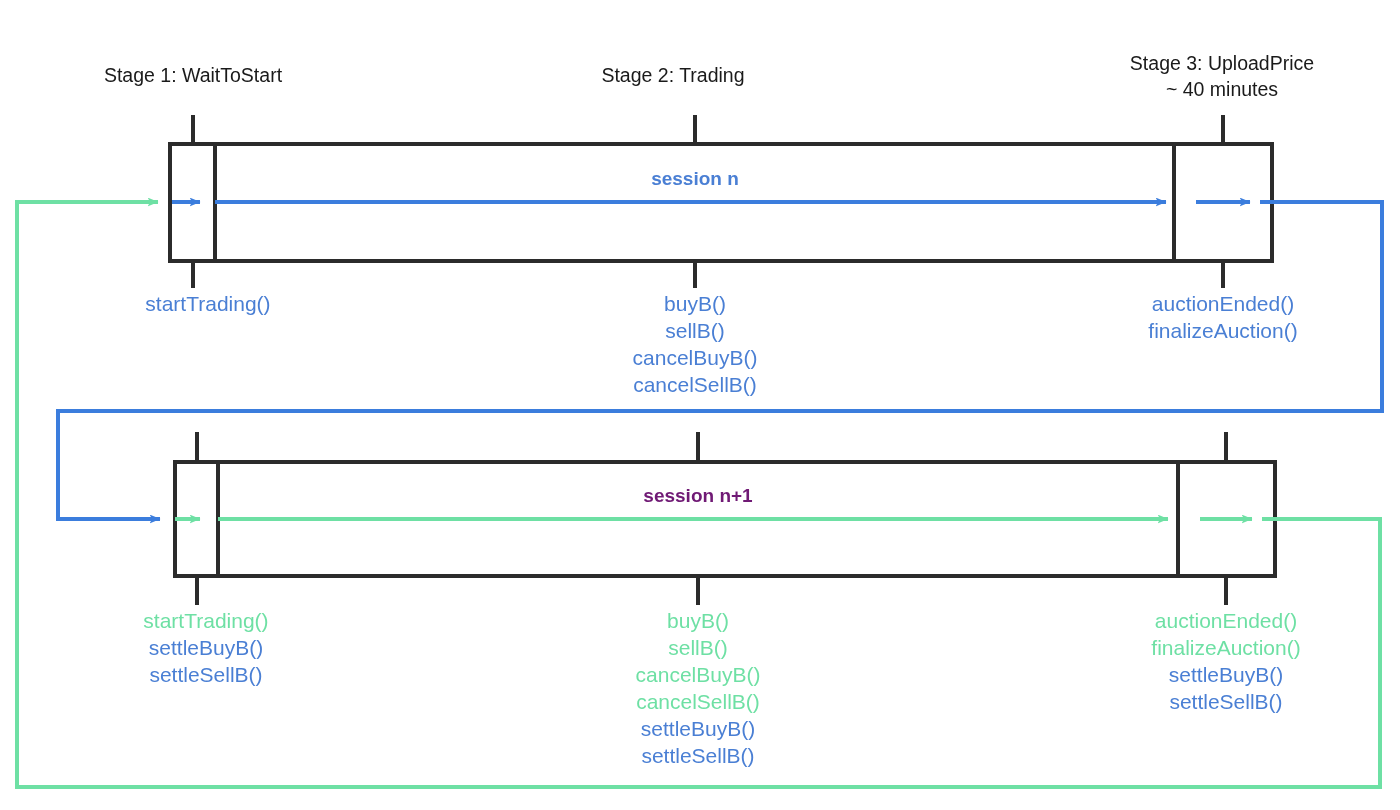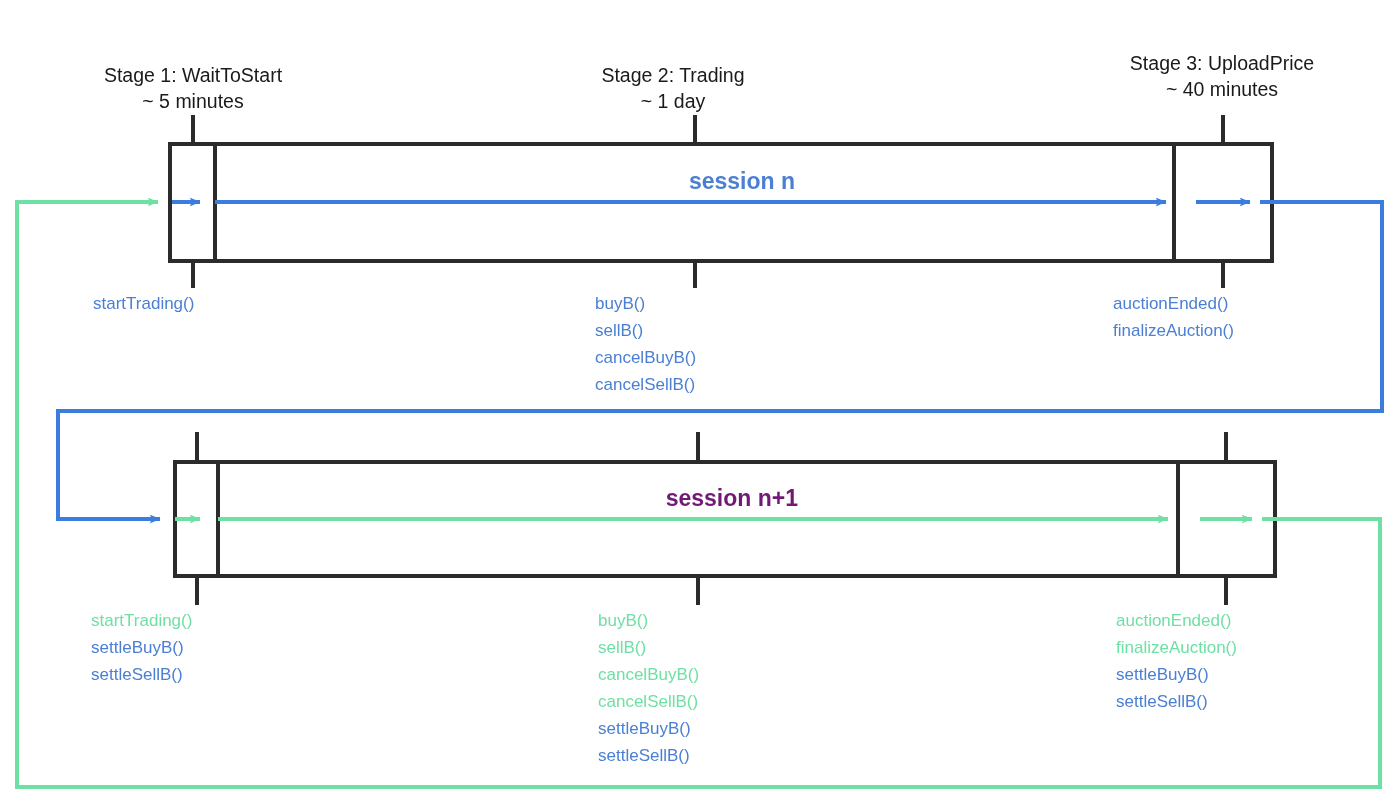"~ 5 minutes" span.dur { html: <span>~ 5 minutes</span> -> none }
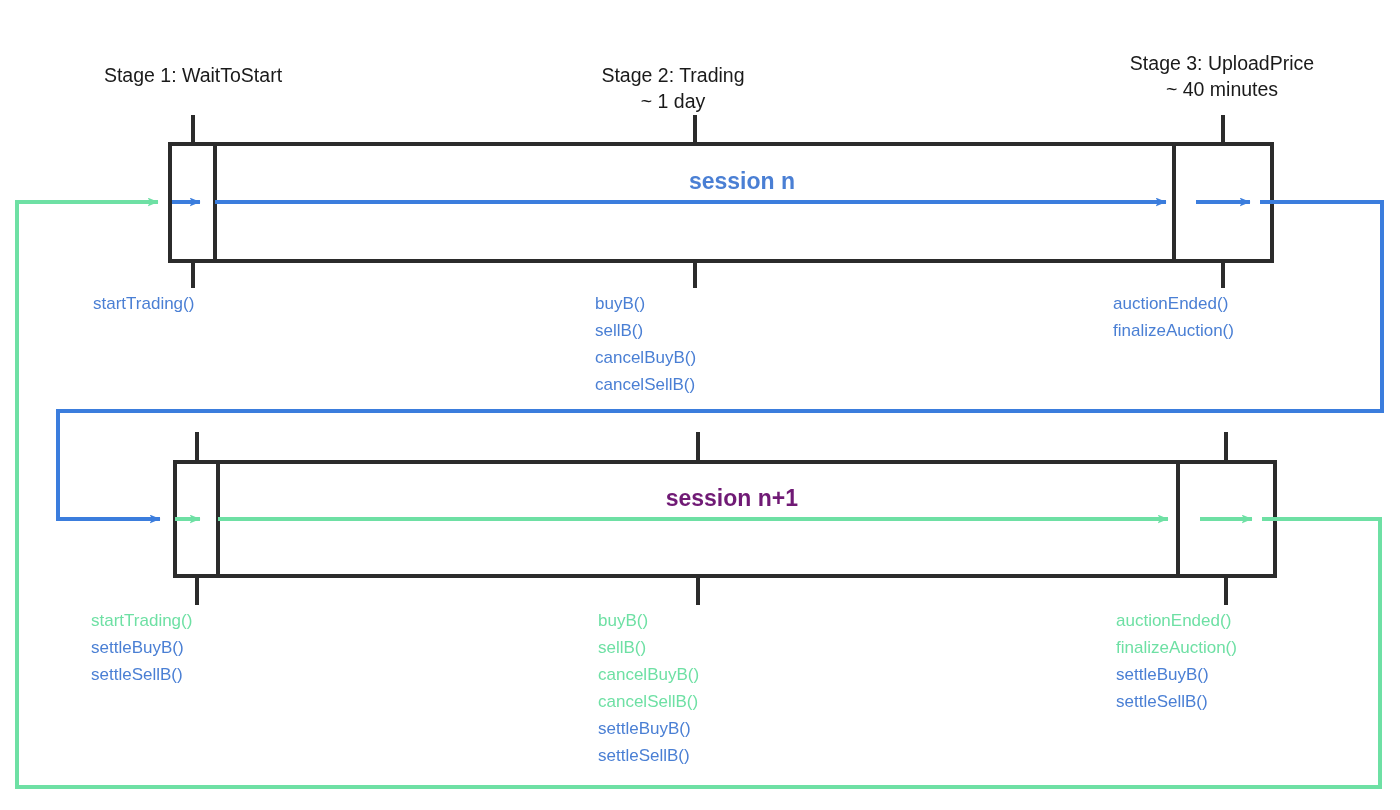"~ 1 day" span.dur { html: <span>~ 1 day</span> -> none }
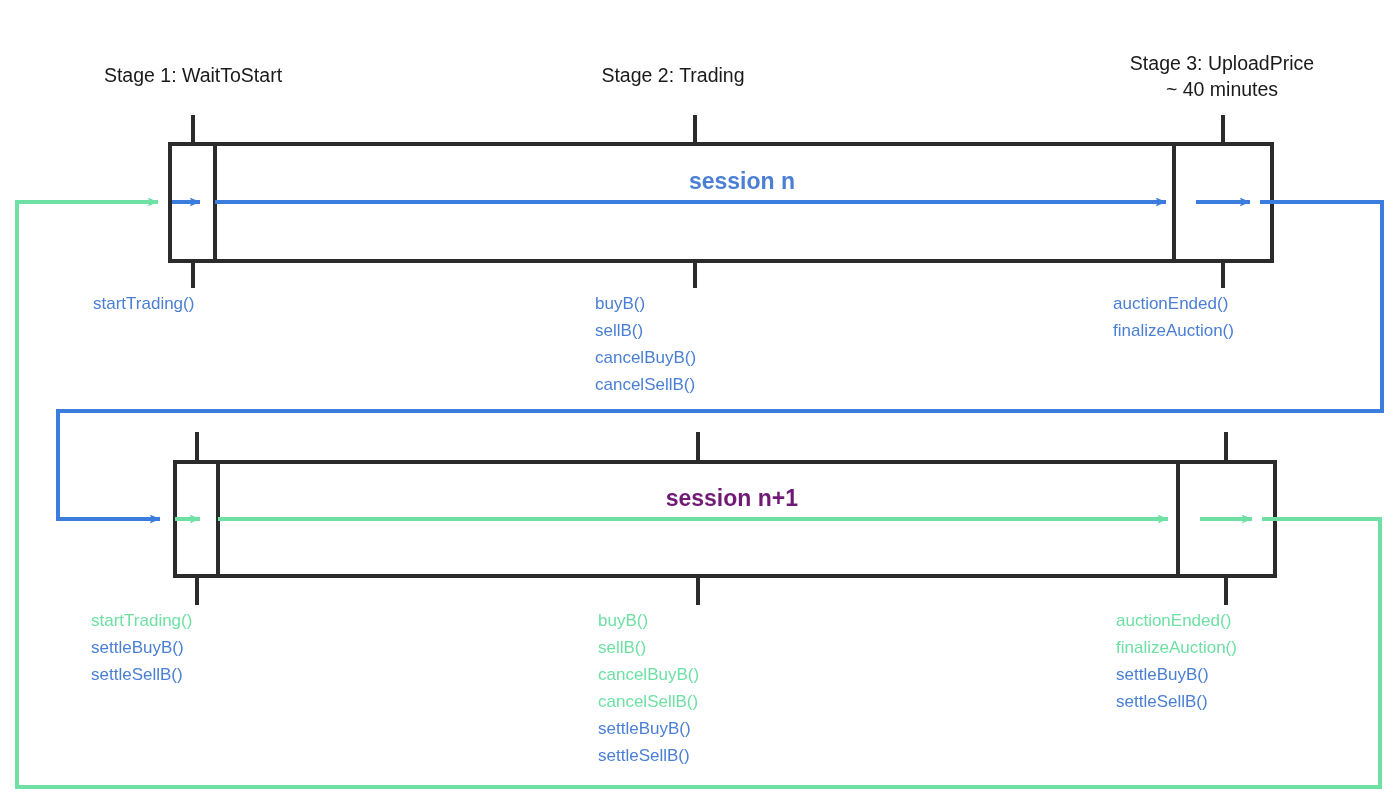"session n" .session-lbl { font-size: 23px -> 19px; text-align: right -> center }
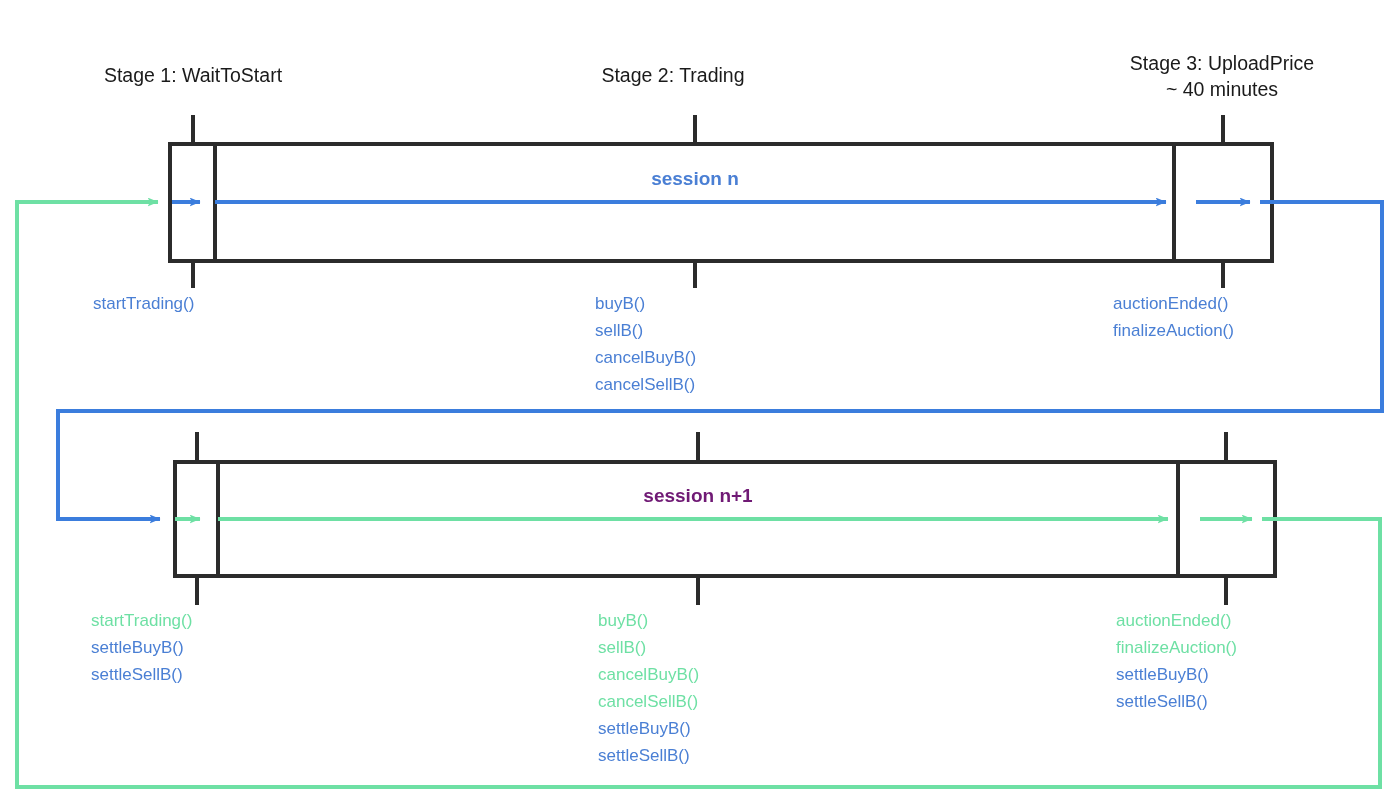"startTrading()" .fn-col { font-size: 17px -> 21px; text-align: left -> center }
